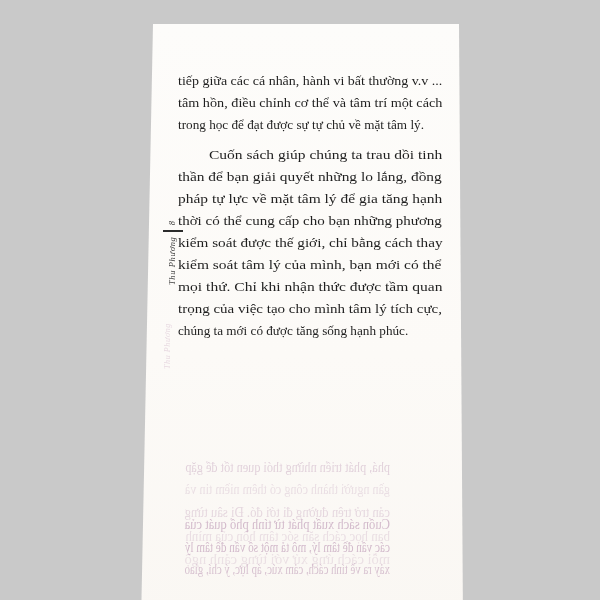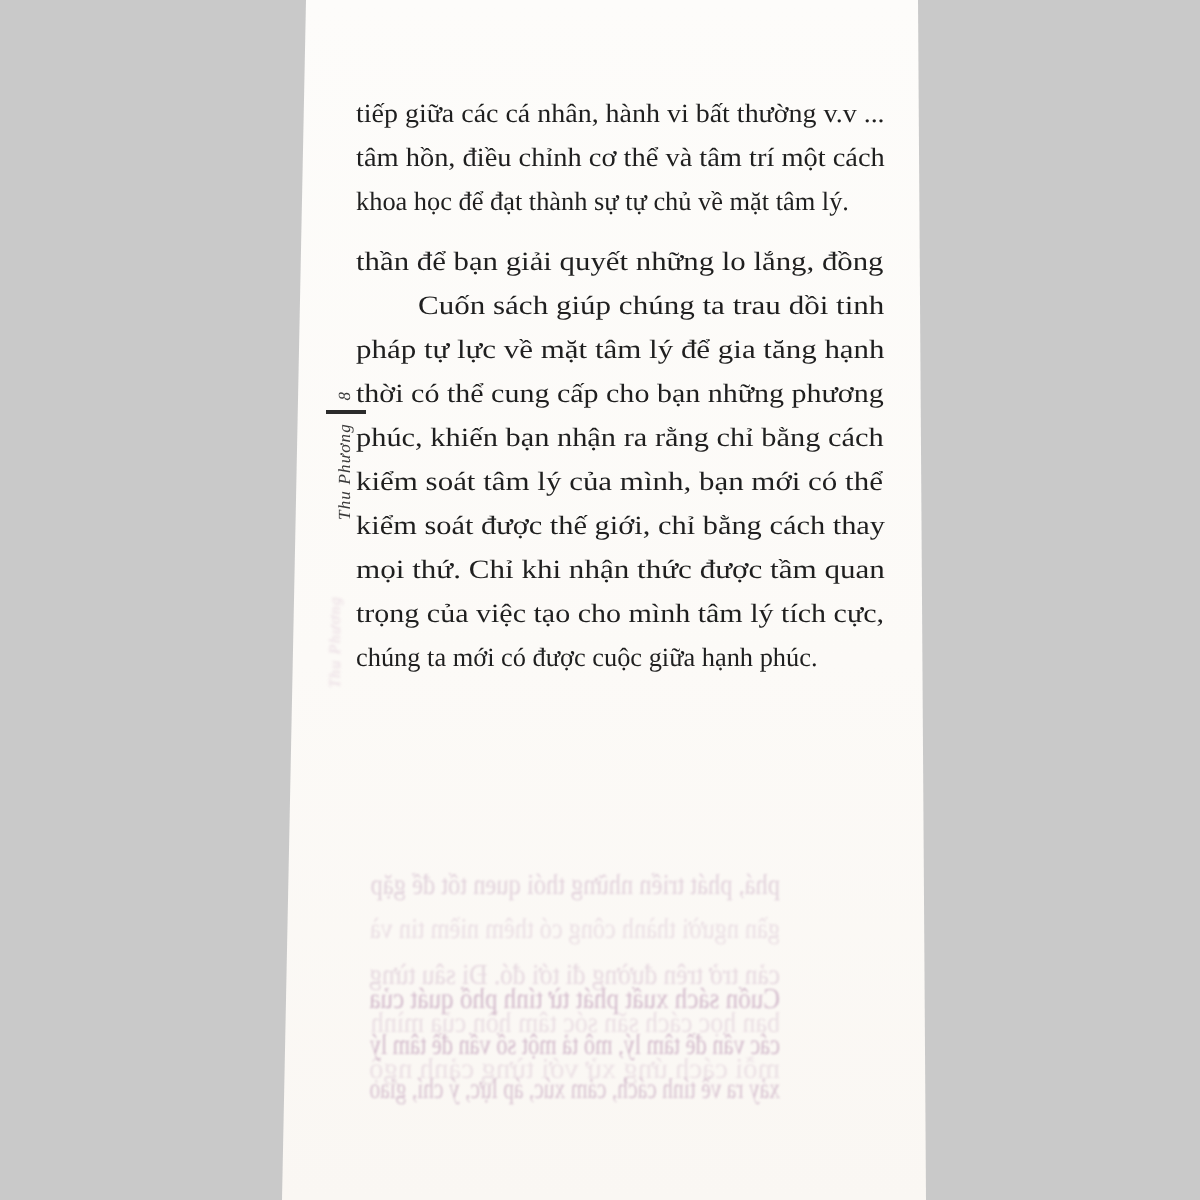"tiếp giữa các cá nhân," .stage { margin-top: none -> 24px }
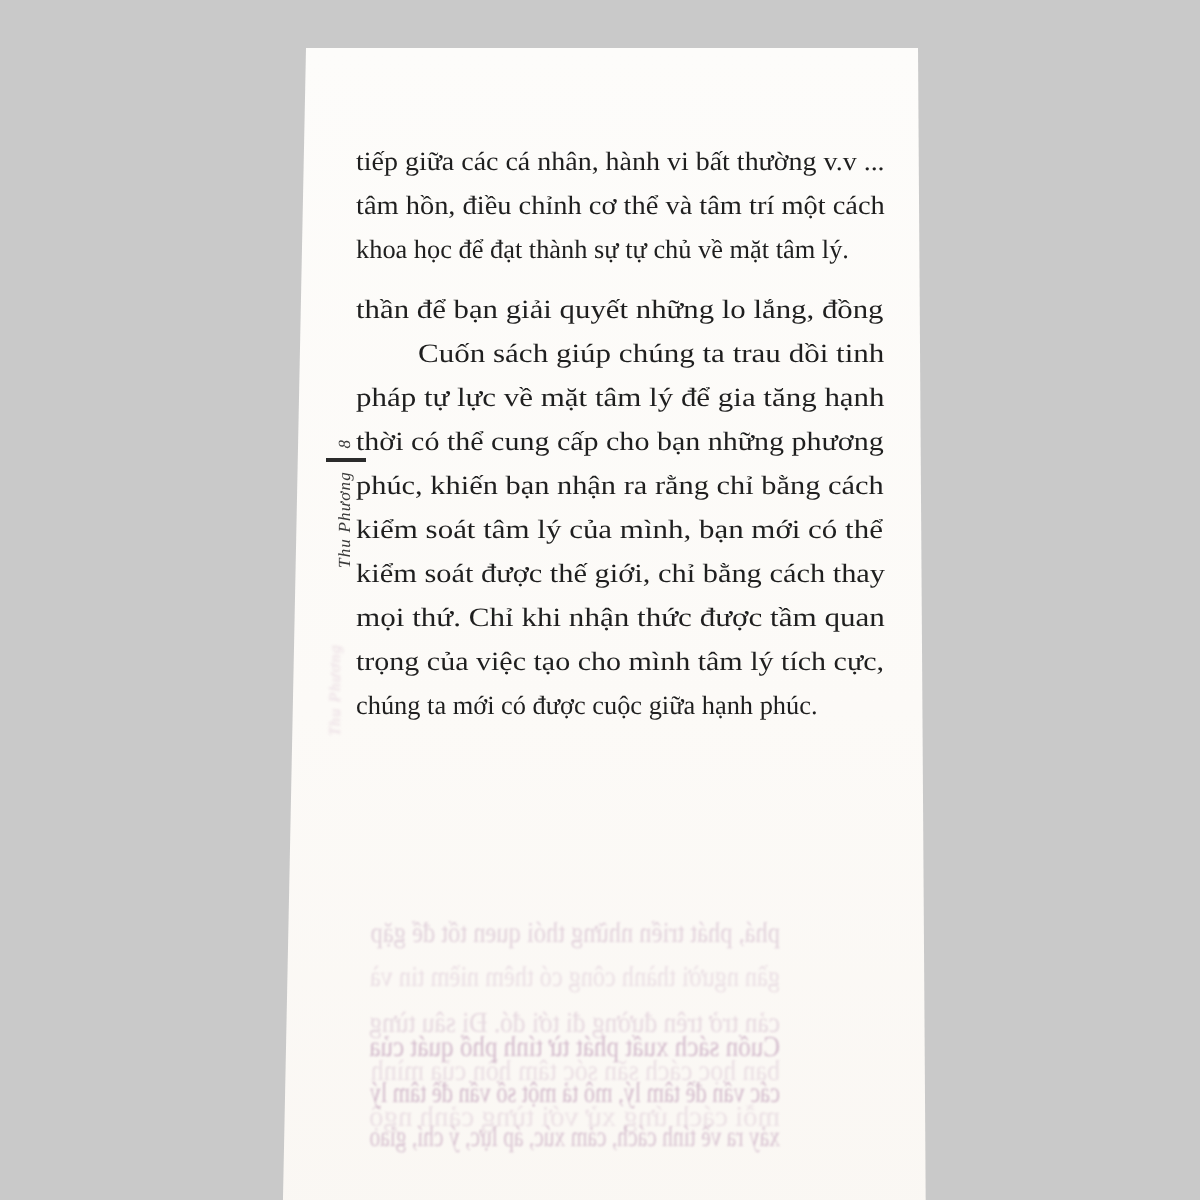"khoa học để đạt thành" span.tin { text: khoa học để đạt thành -> trong học để đạt được }
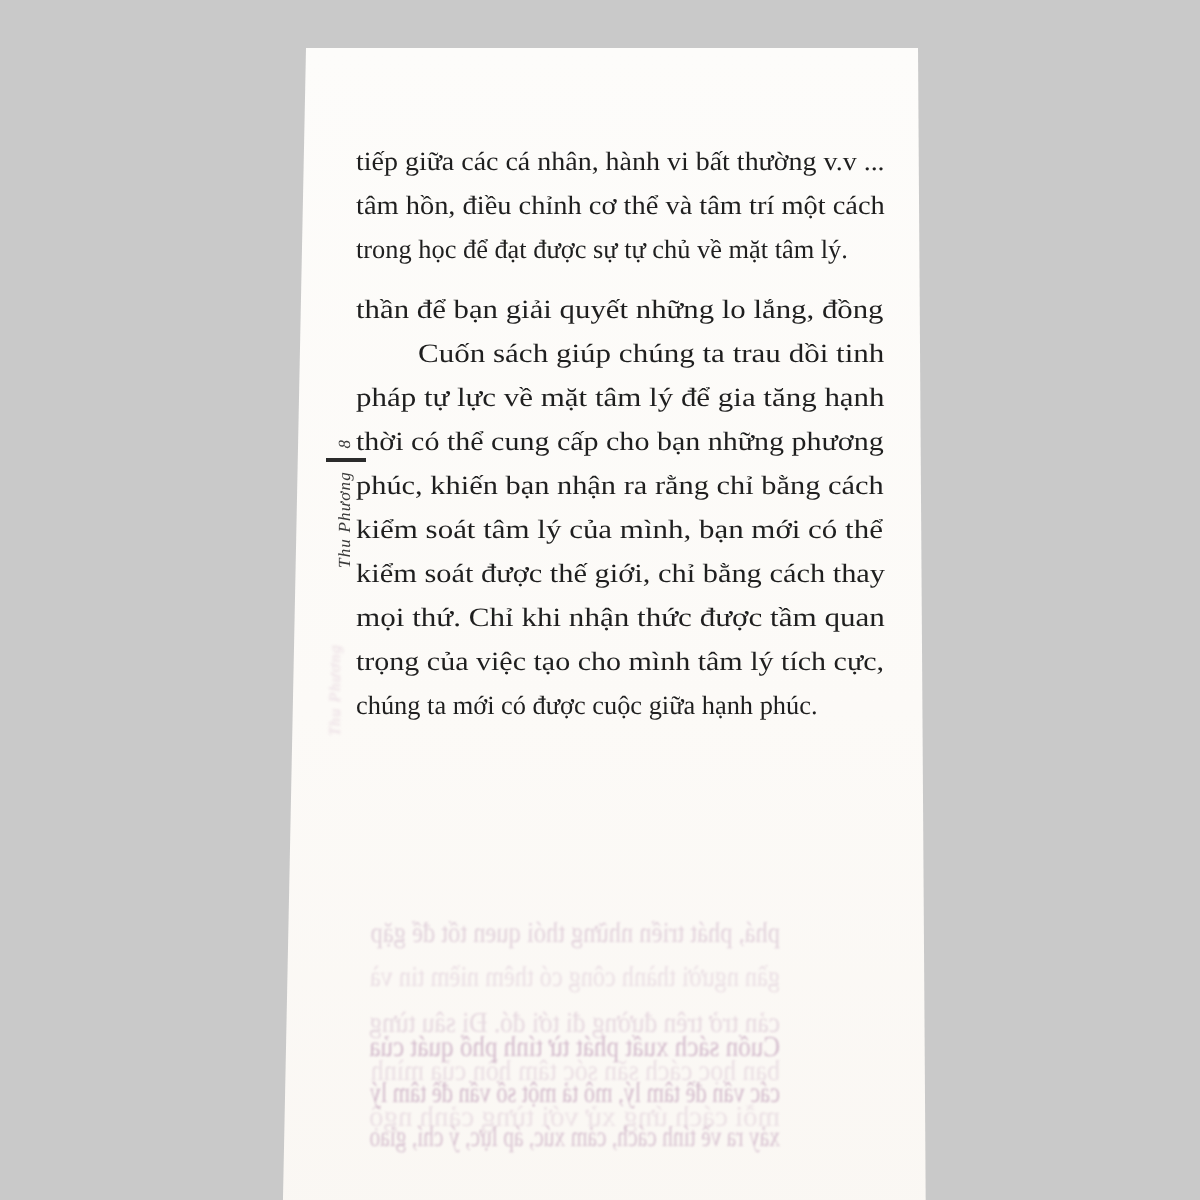"thần để bạn giải quyết" div.tline { order: before "Cuốn sách giúp chúng ta" -> after "Cuốn sách giúp chúng ta" }
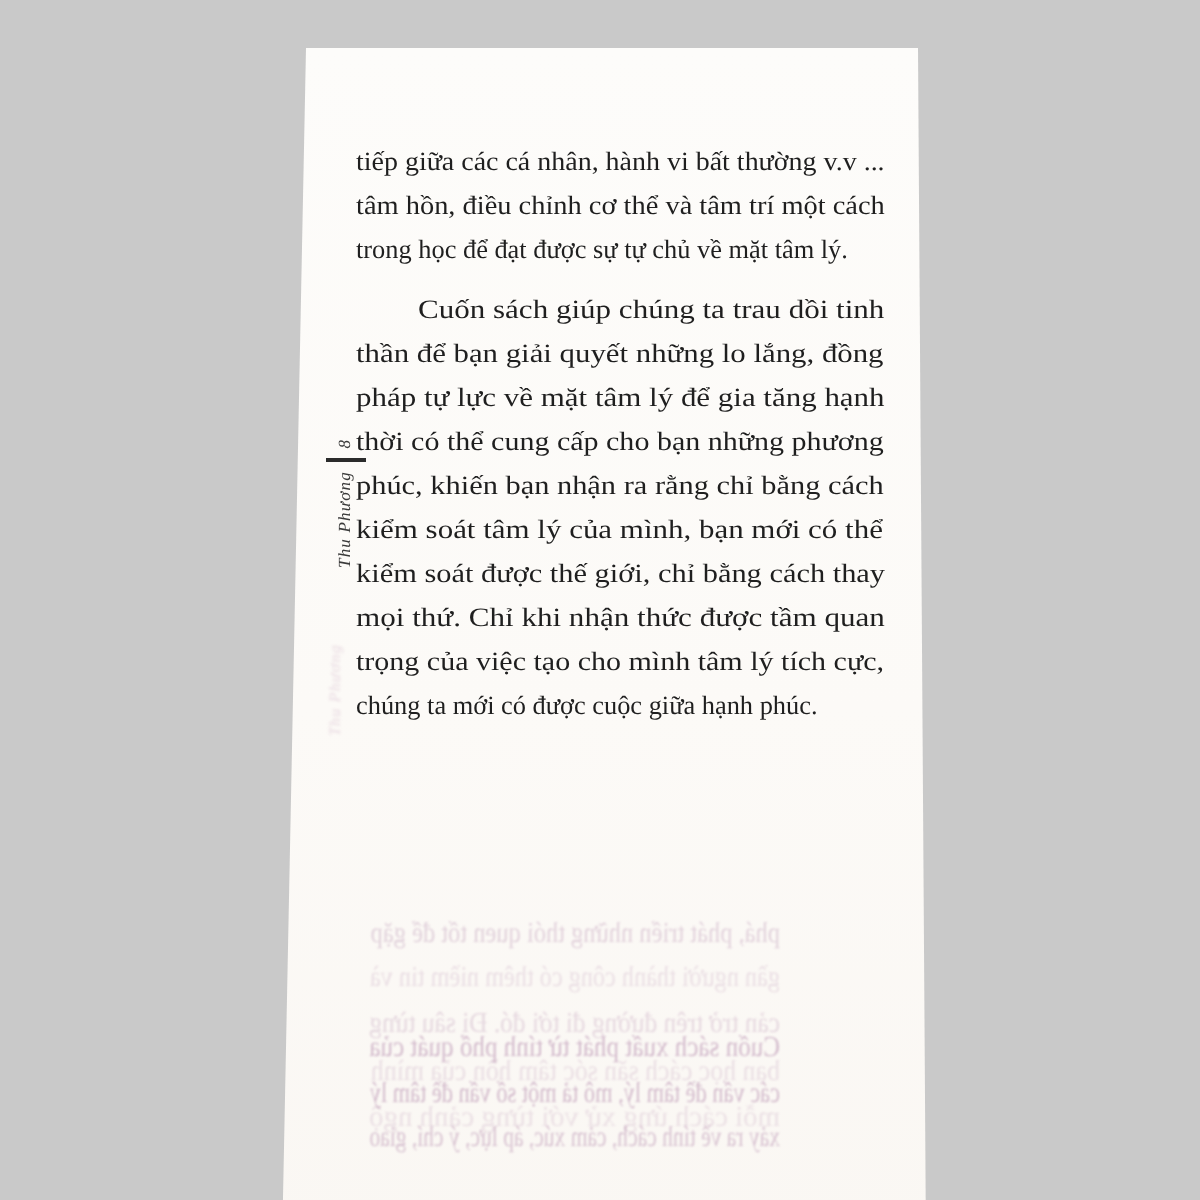"phúc, khiến bạn nhận ra" div.tline { html: <div><span>phúc, khiến bạn nhận ra rằng chỉ bằng cách</span></div> -> none }
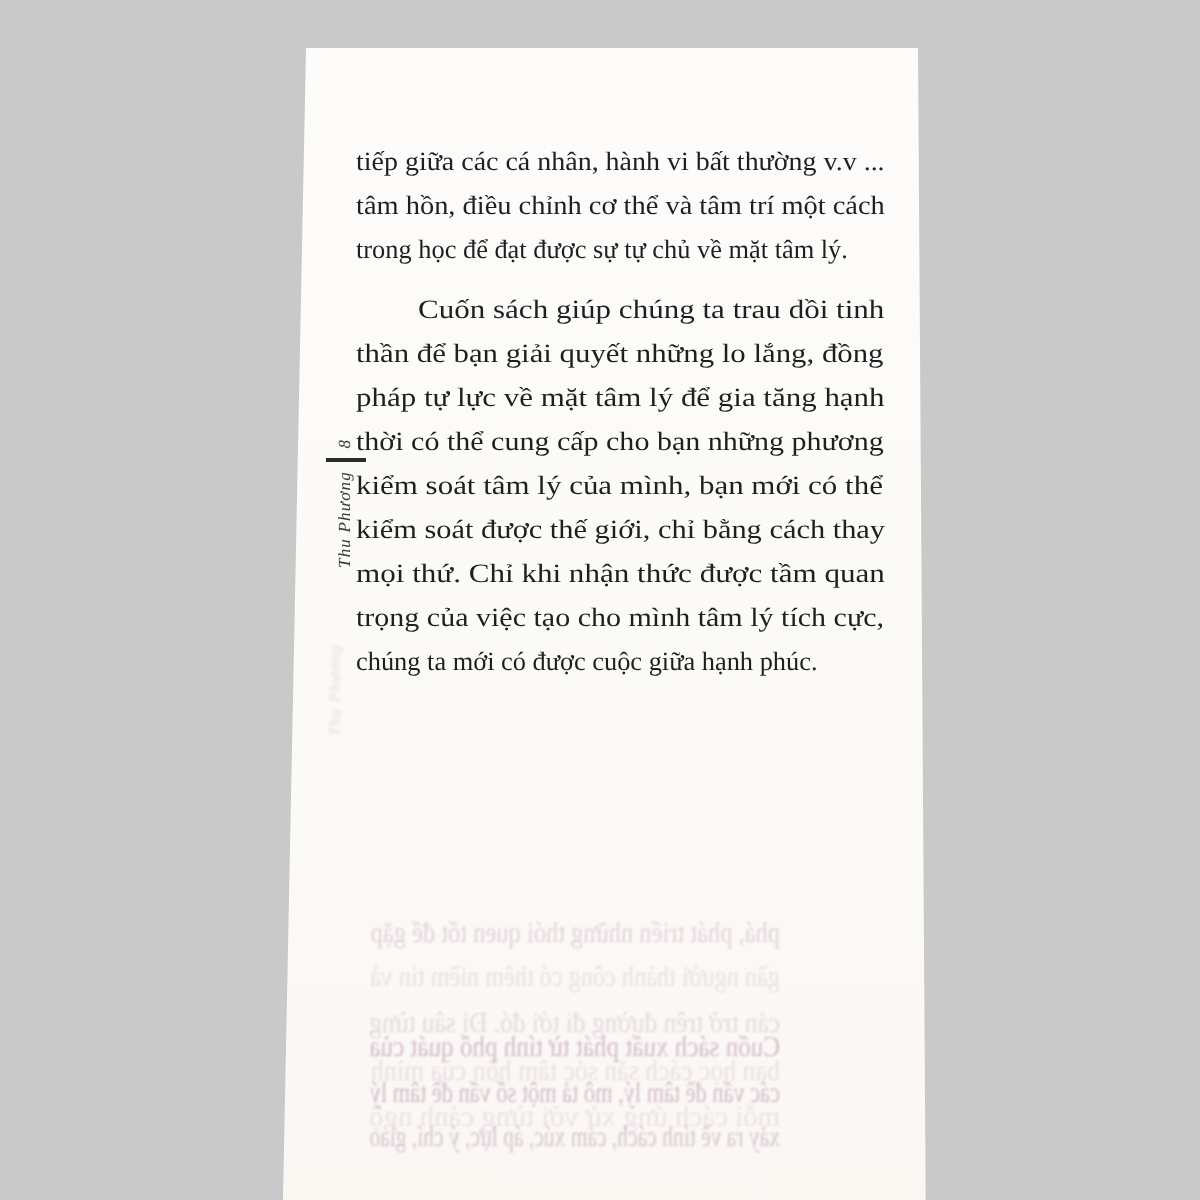"kiểm soát tâm lý của" div.tline { order: before "kiểm soát được thế giới," -> after "kiểm soát được thế giới," }
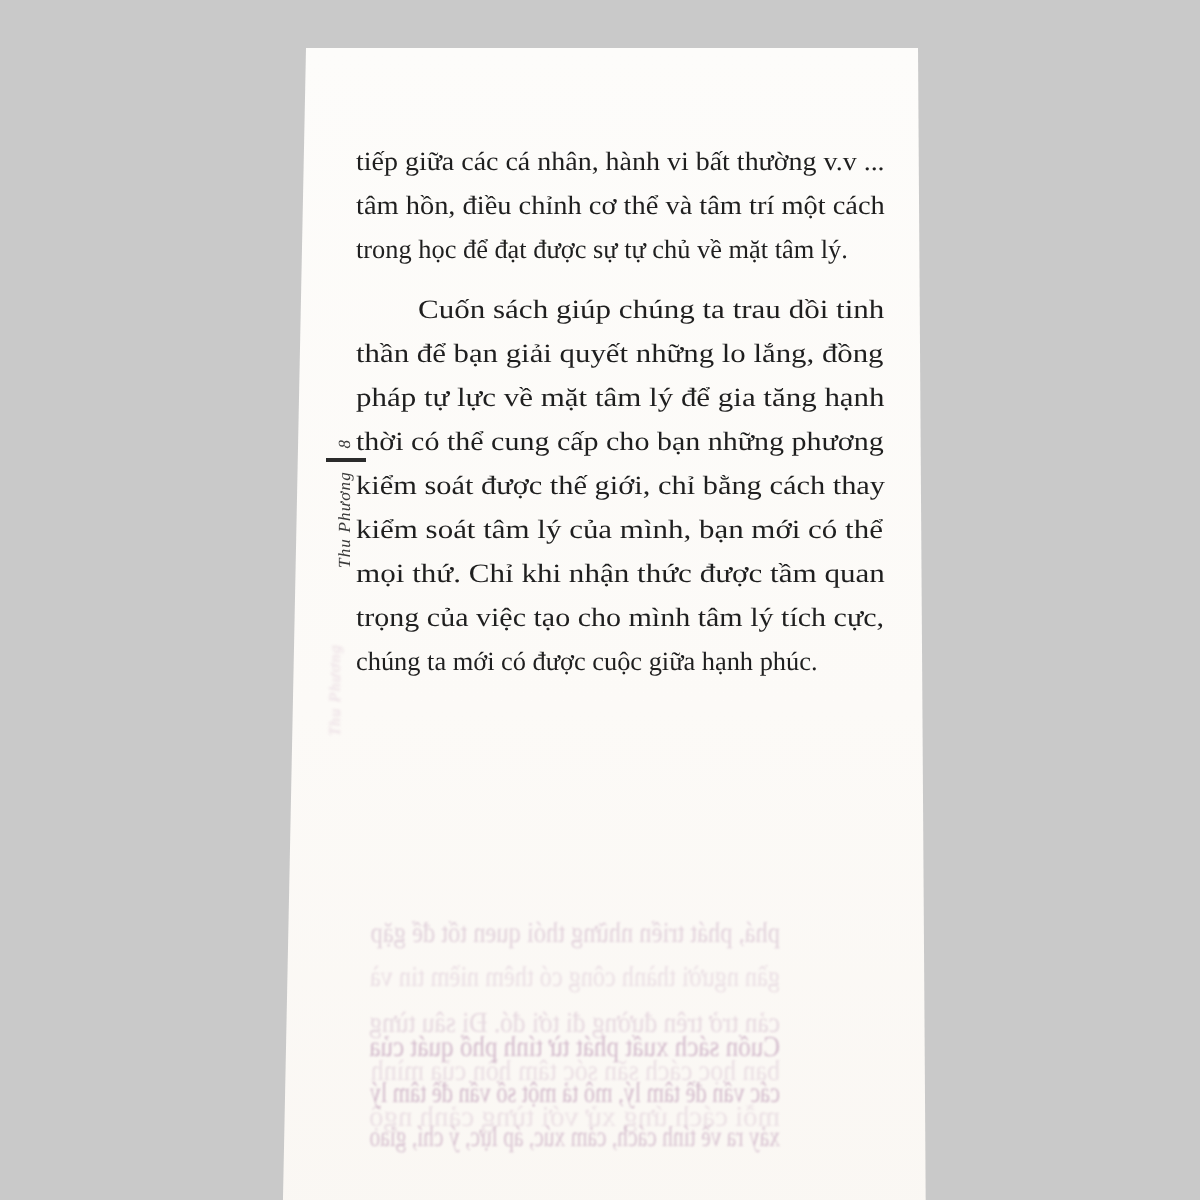"chúng ta mới có được" span.tin { text: cuộc giữa -> tăng sống }
